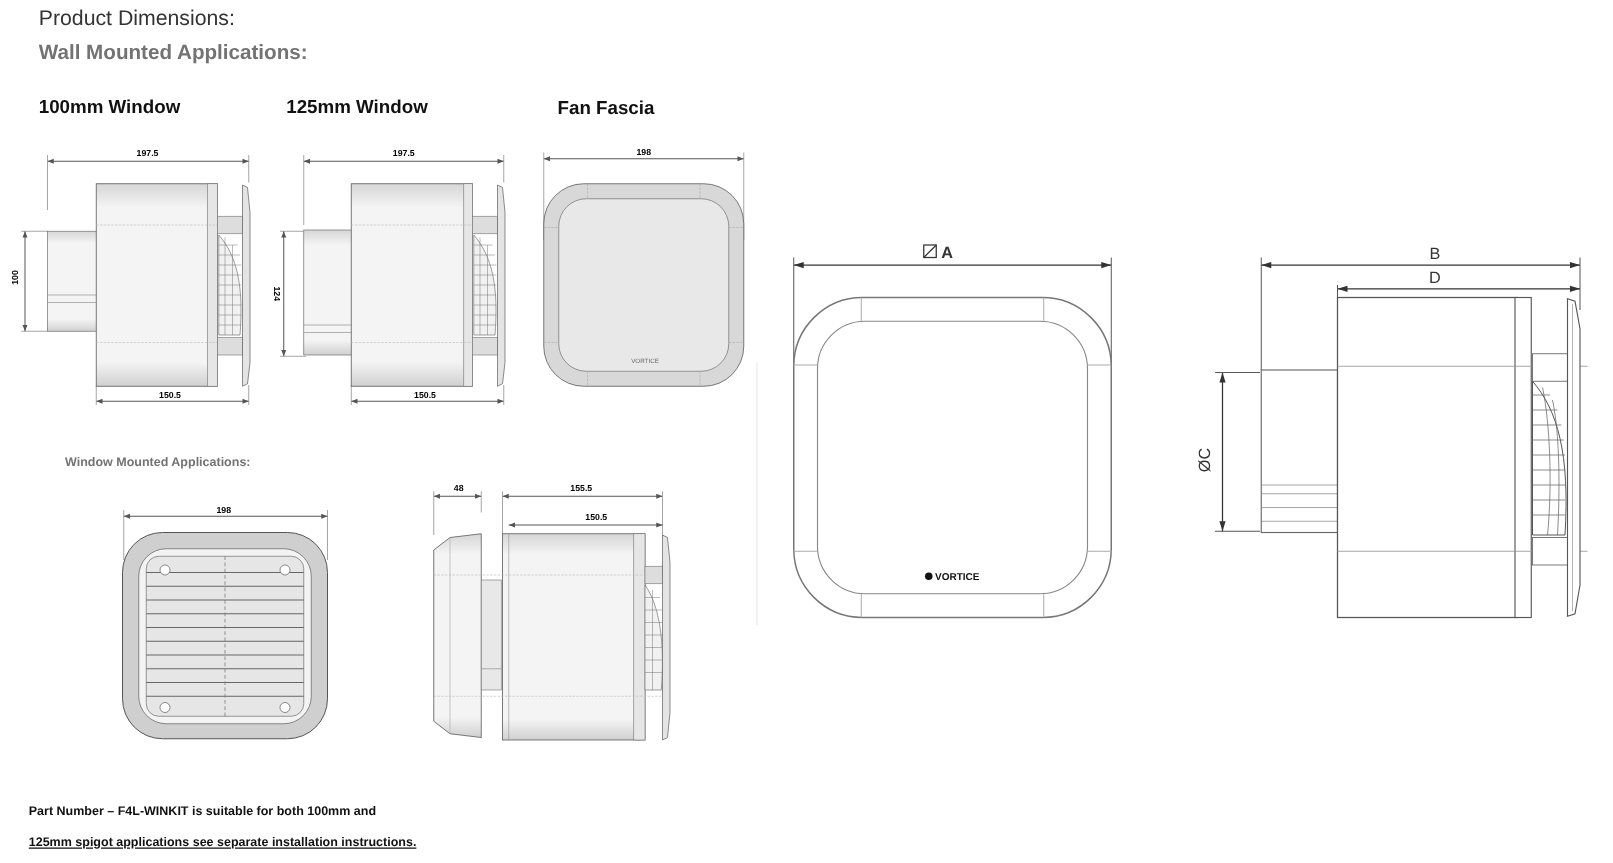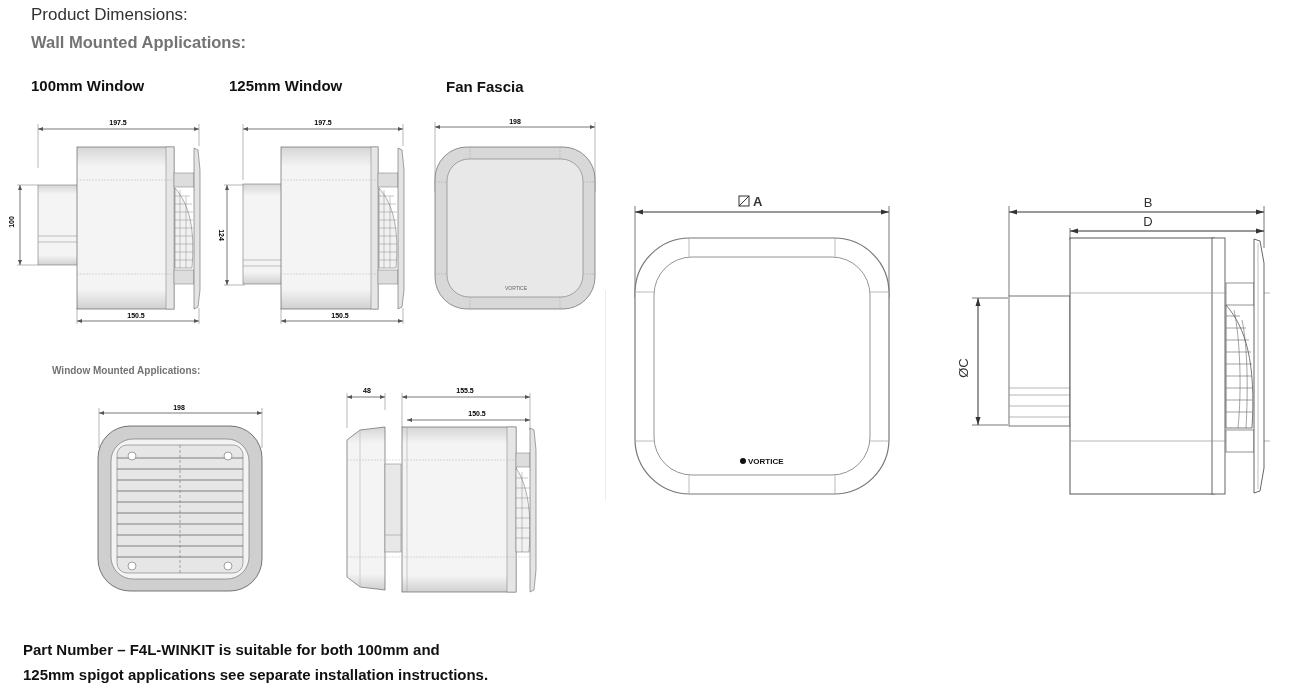"Part Number – F4L-WINKIT is" .note { font-size: 15px -> 10px }
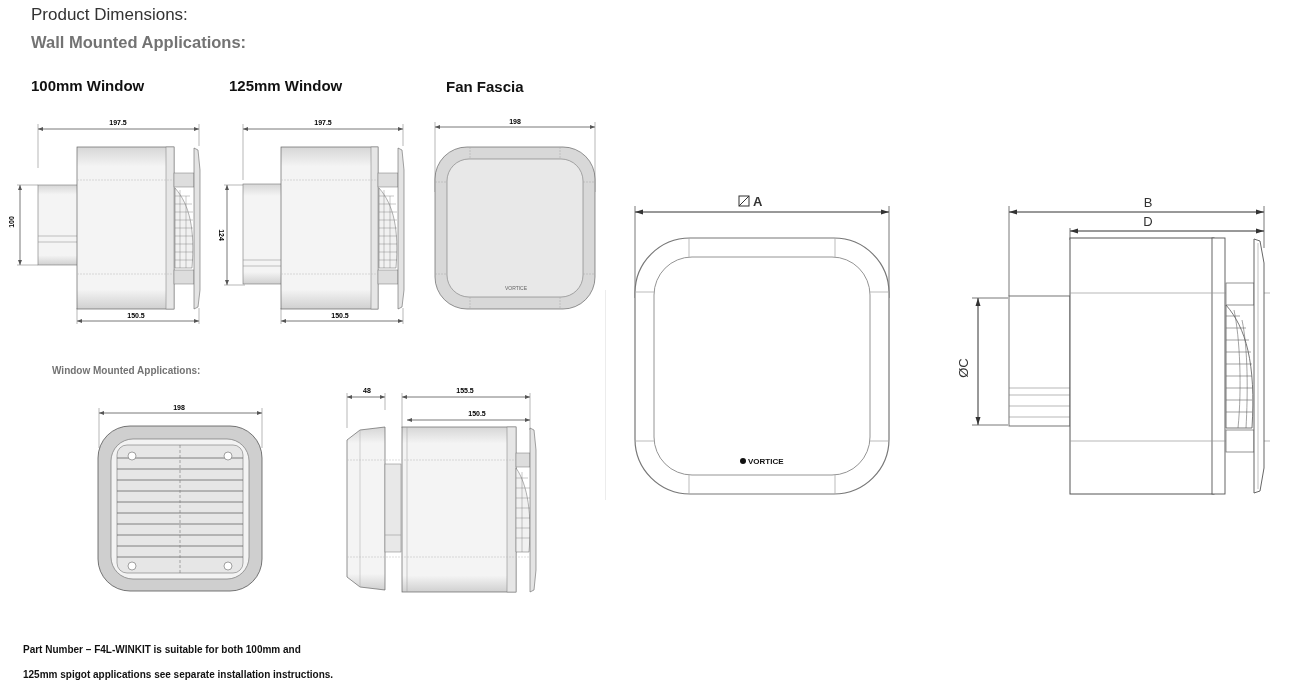"125mm spigot applications see separate" div.abs { text-decoration: none -> underline }
